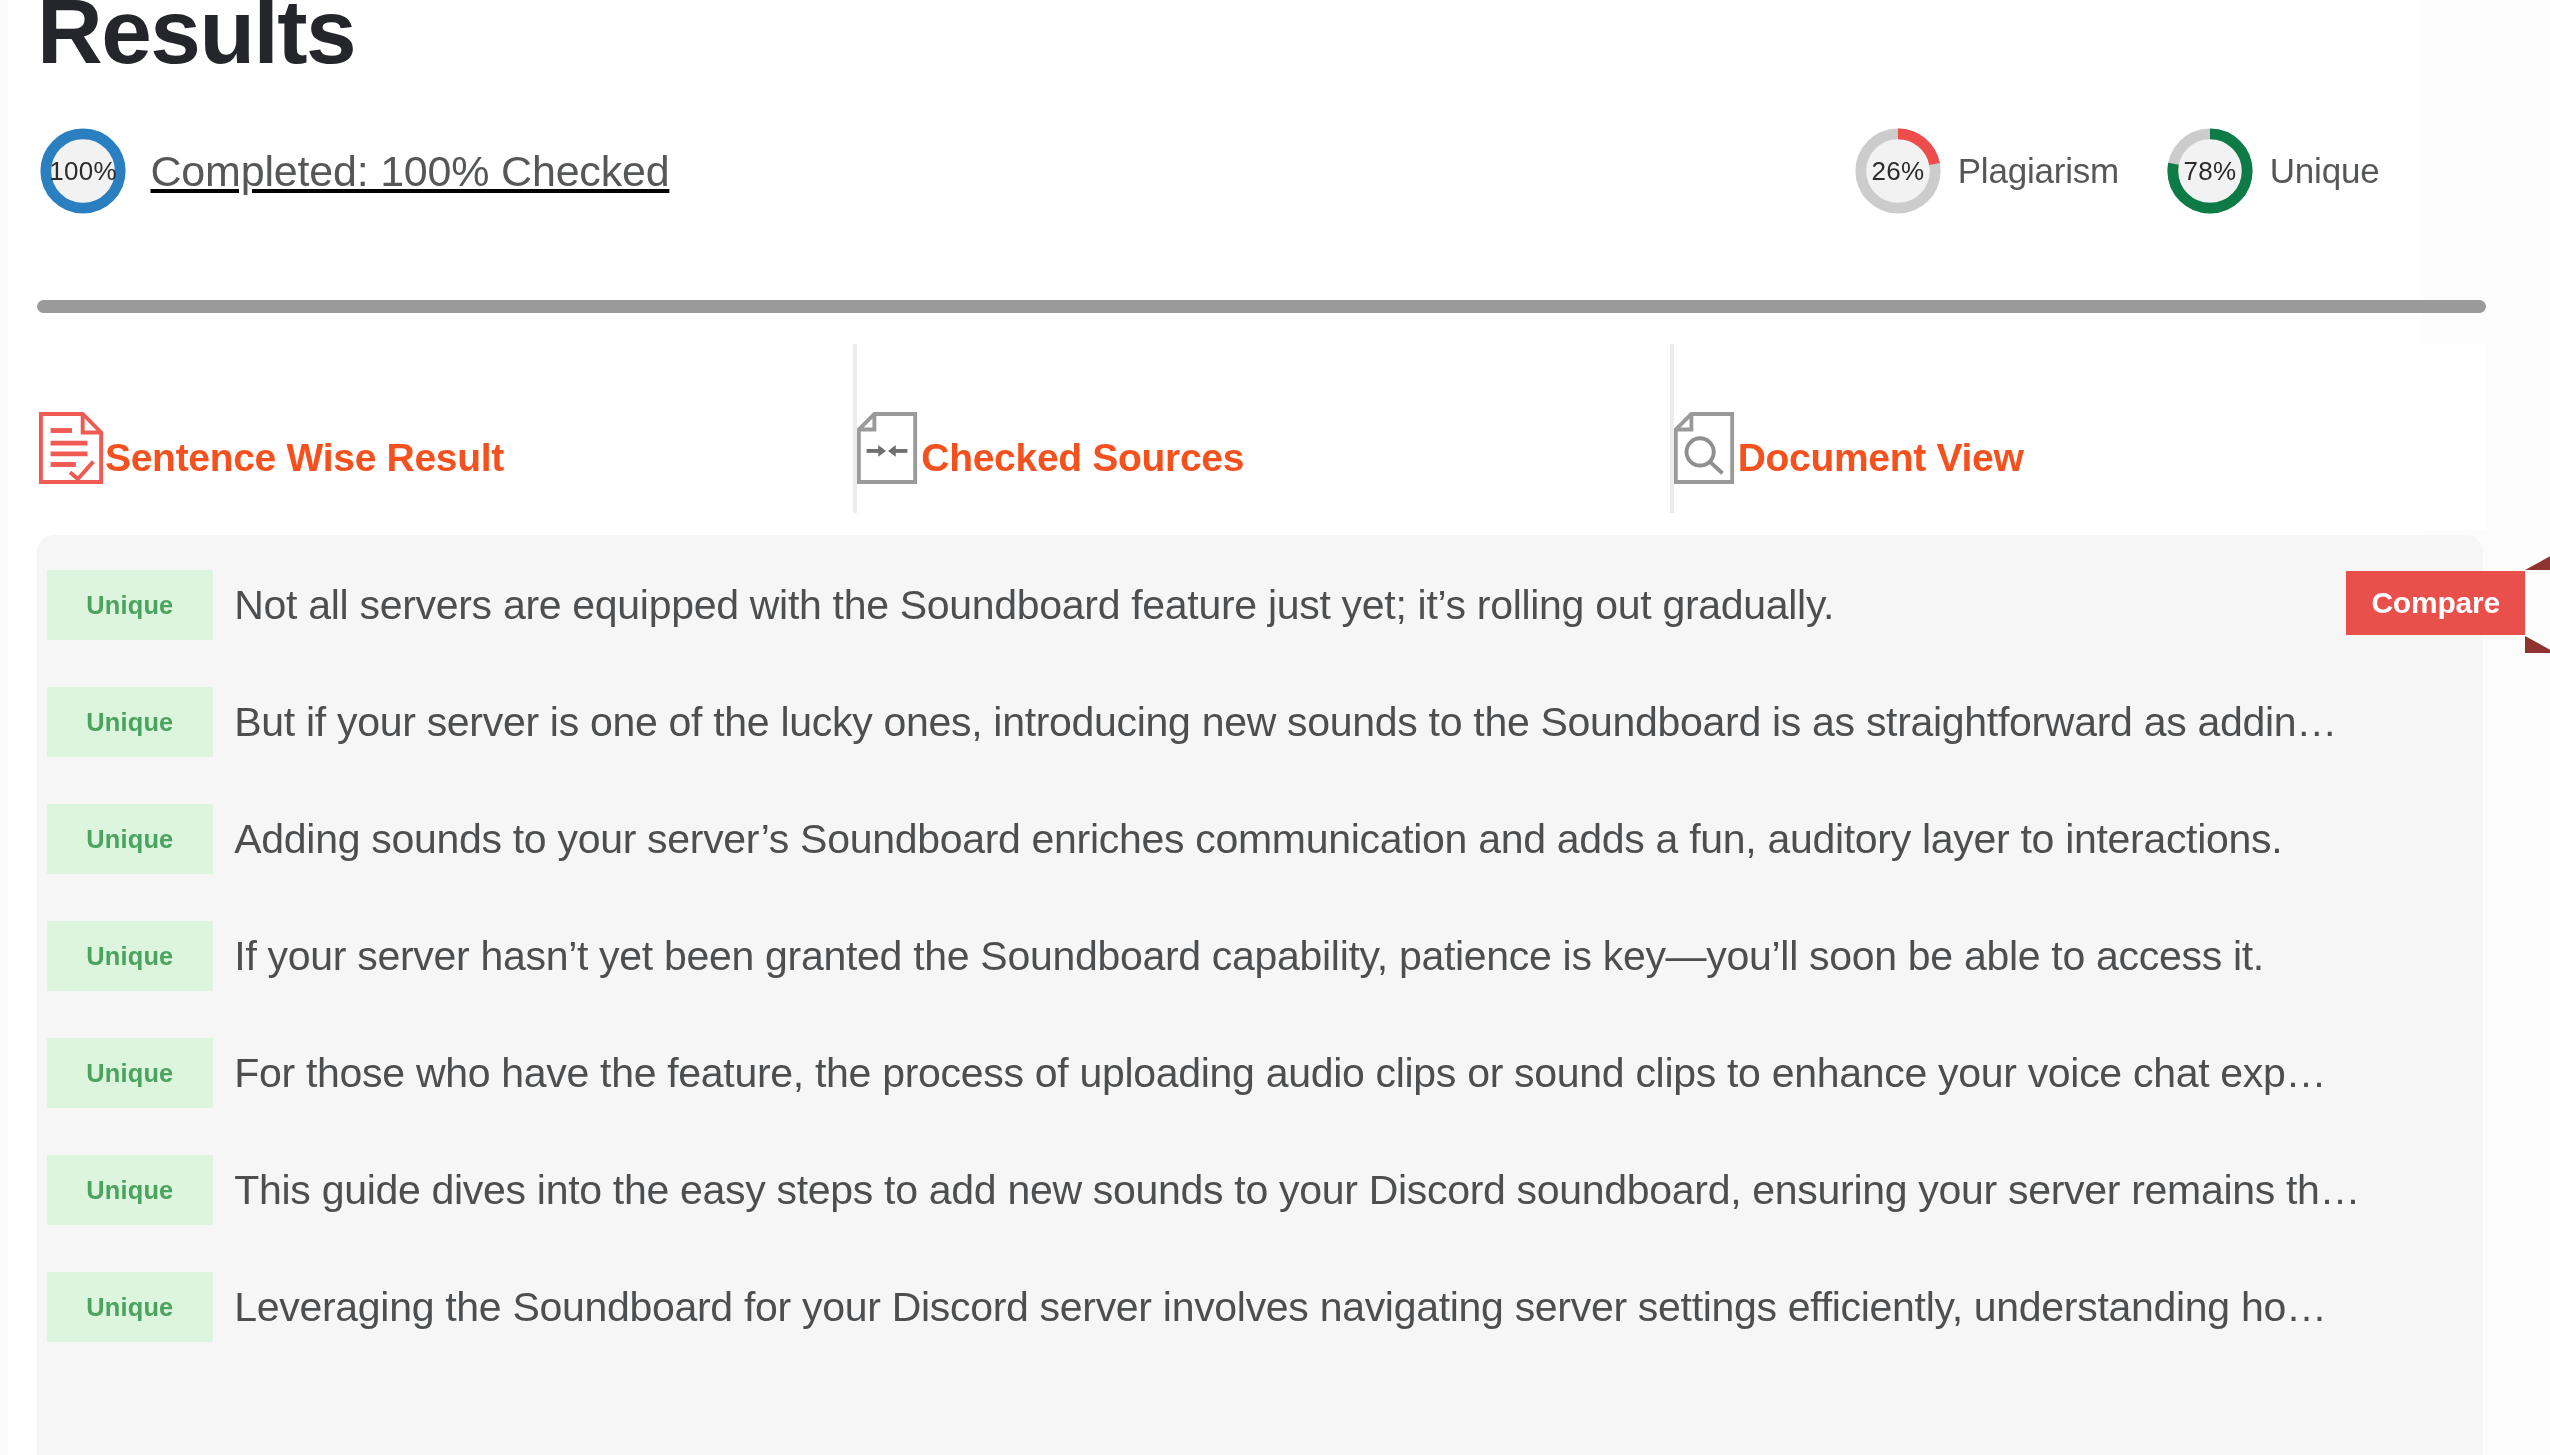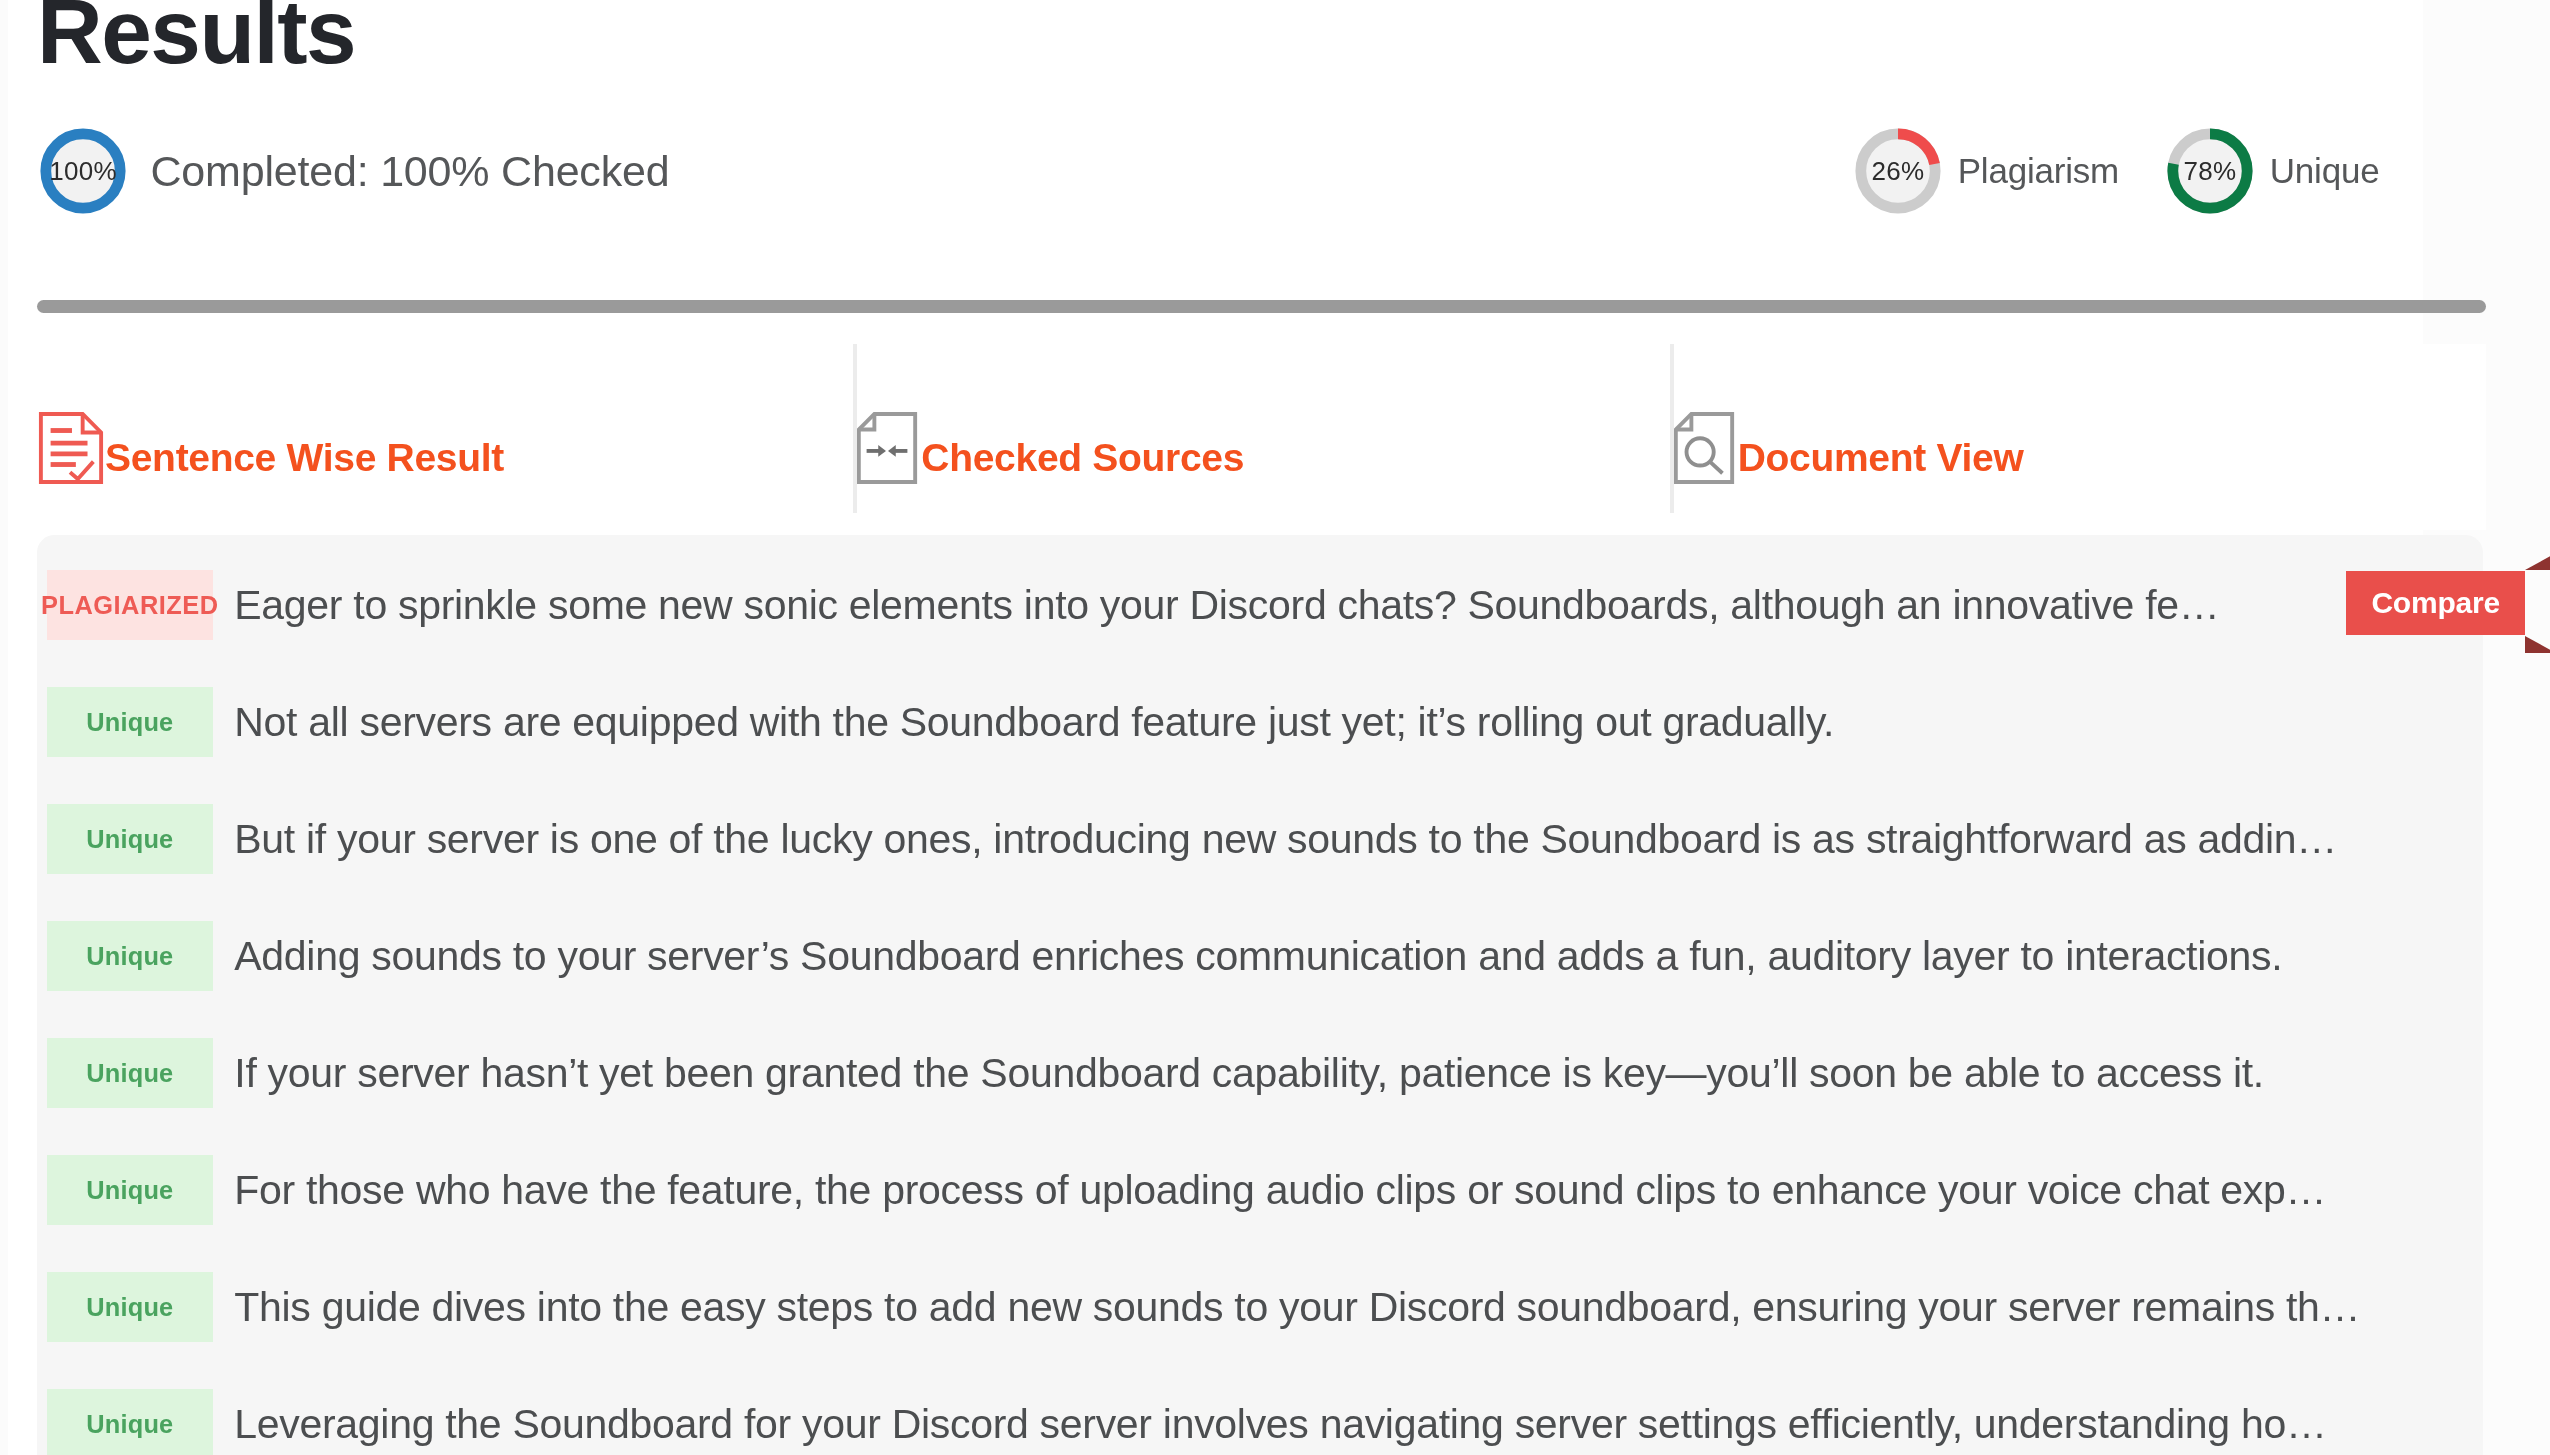"100%" .summary-left { text-decoration: none -> underline }
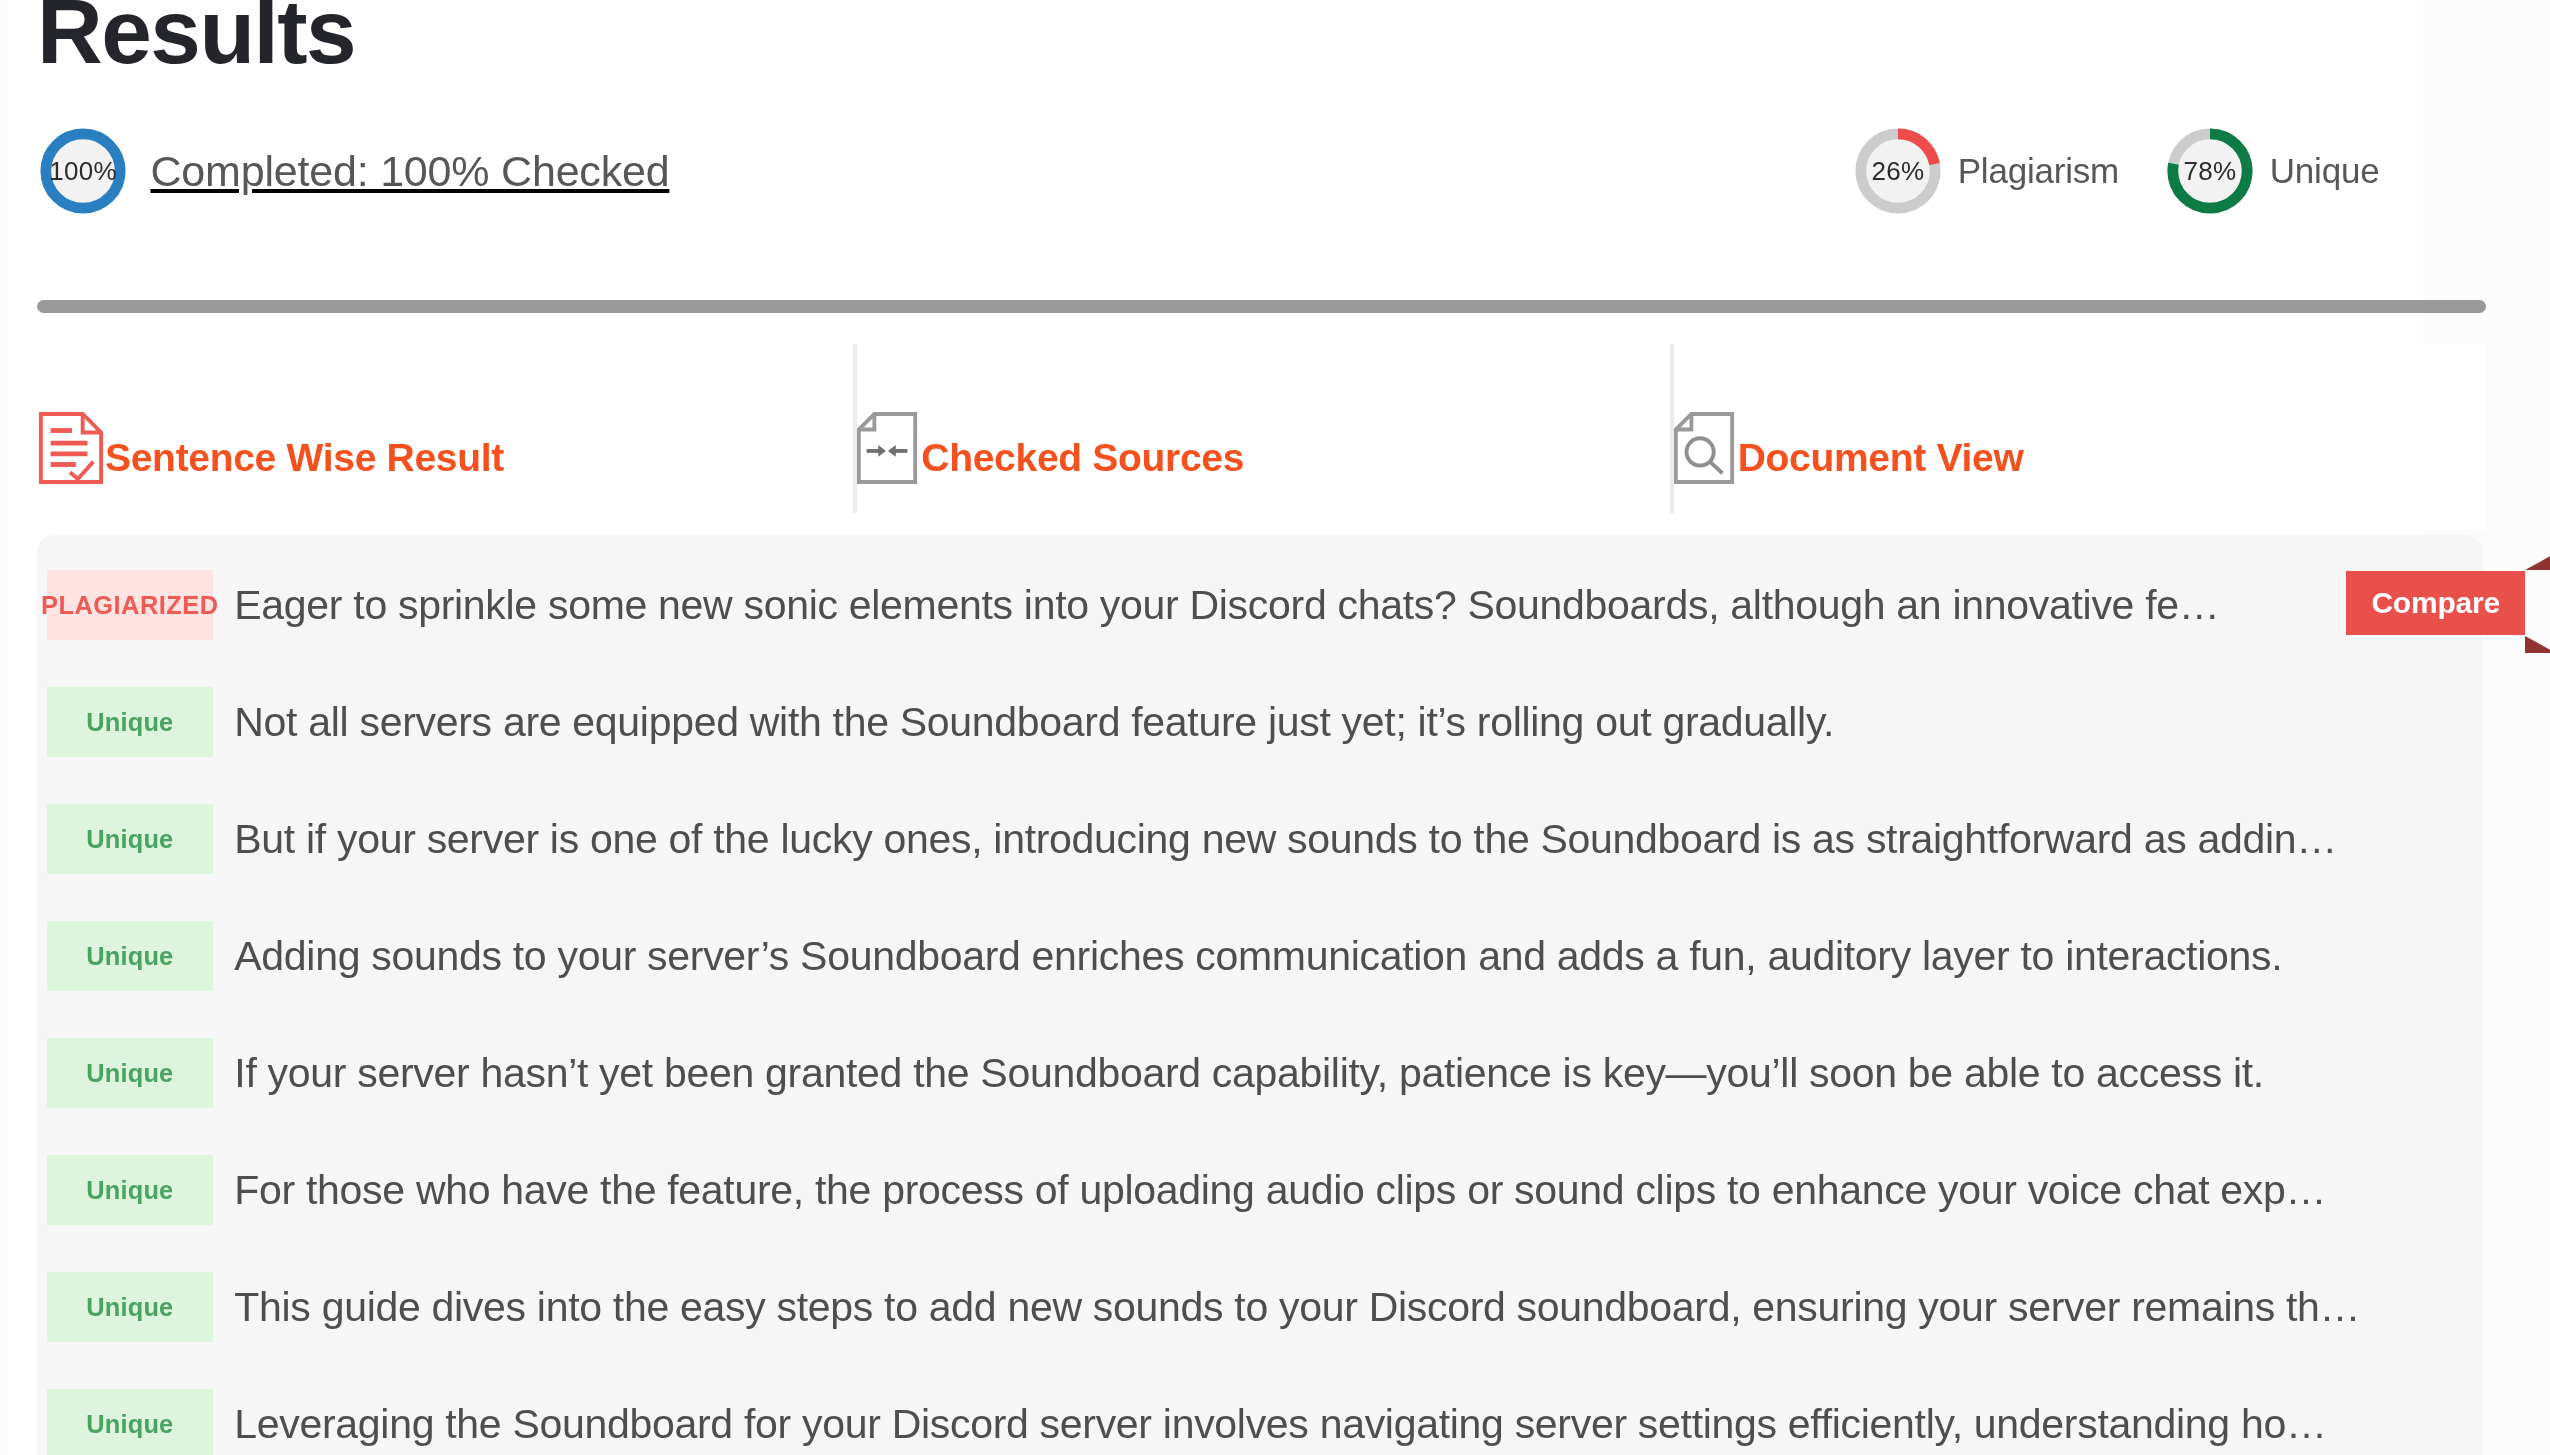"PLAGIARIZED" div.row { html: <div> <div>PLAGIARIZED</div> <div>Eager to sprinkle some new sonic elements into your Discord chats? Soundboards, although an innovative fe…</div> </div> -> none }
